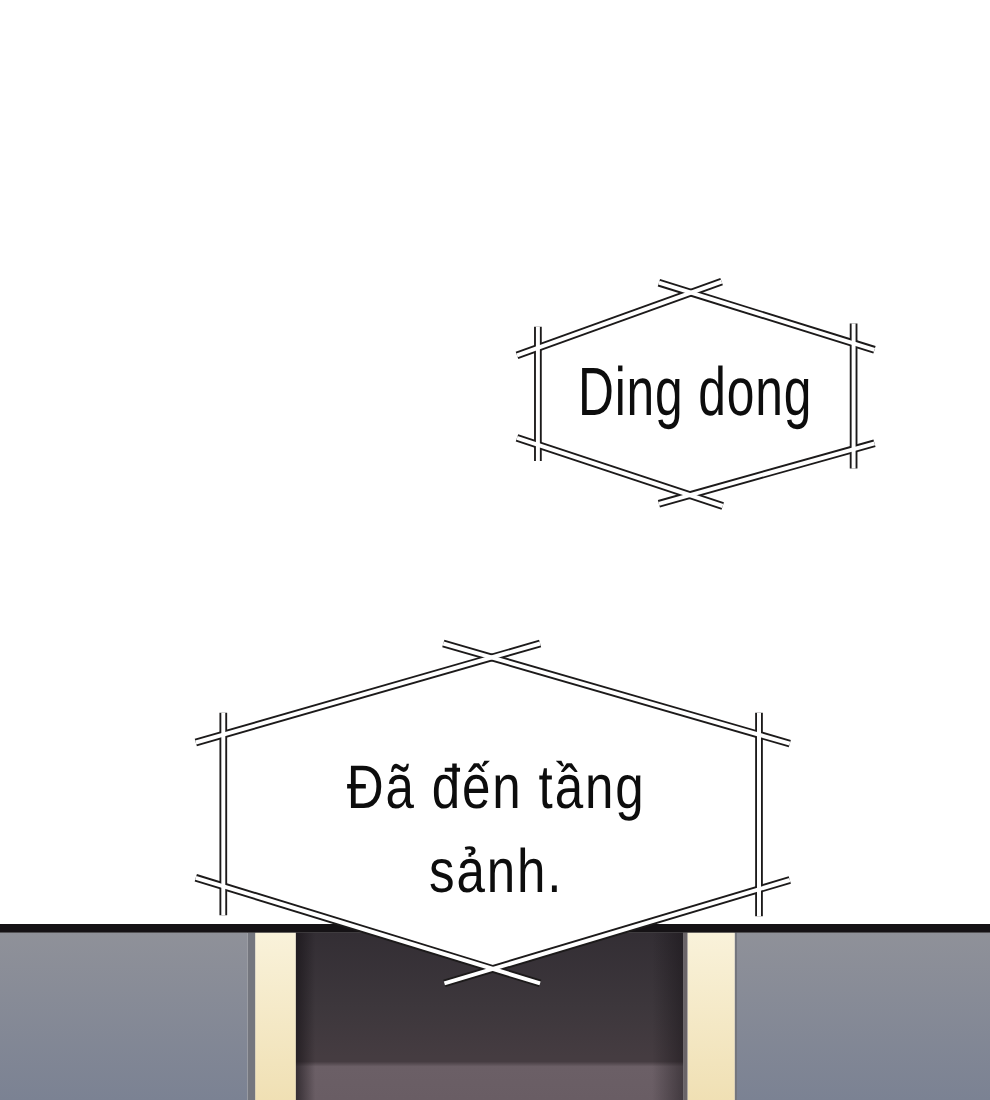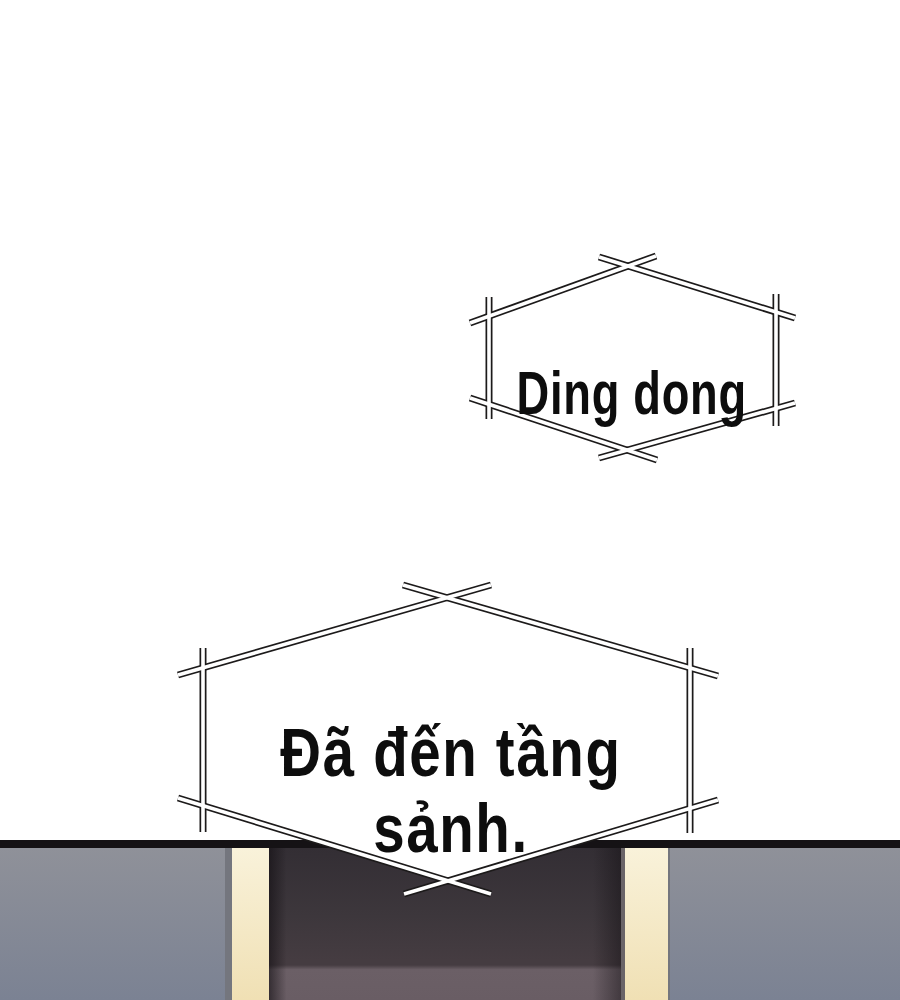"Ding dong" .sfx-text, .caption-text { font-weight: 700 -> 400; margin-top: 36px -> none }
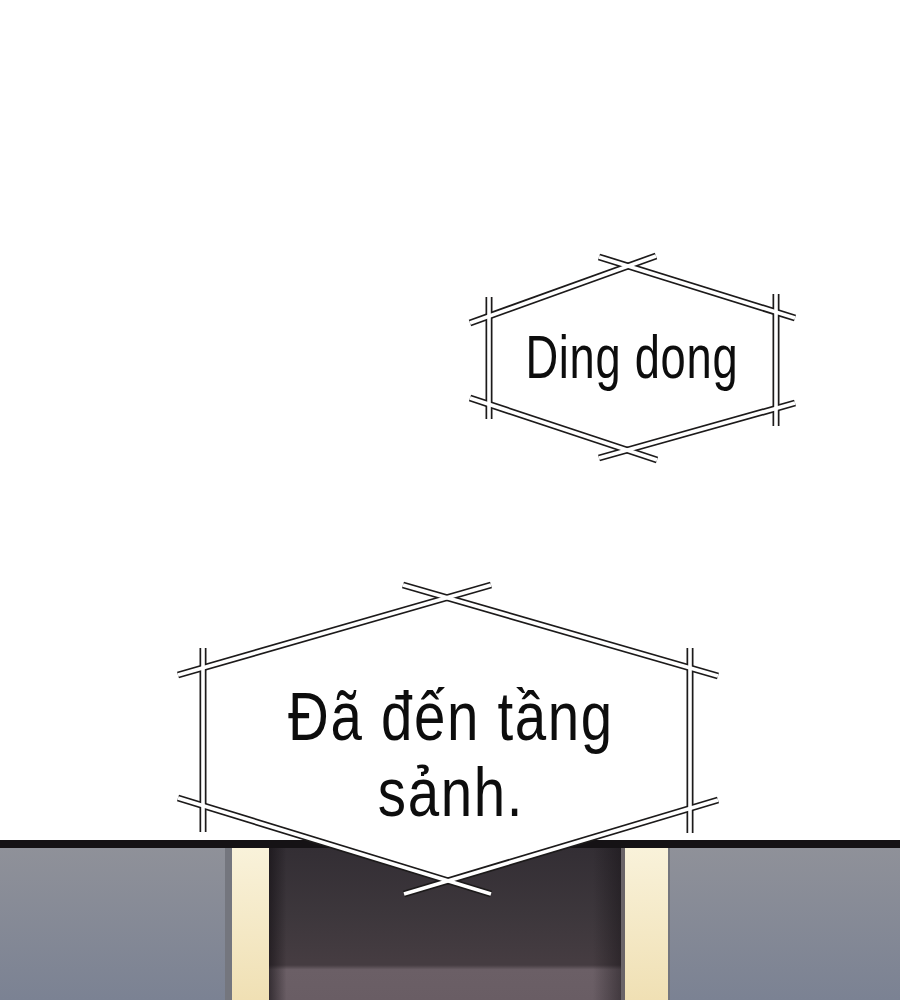"Đã đến tầng" .caption-text { font-size: 68px -> 56px }
